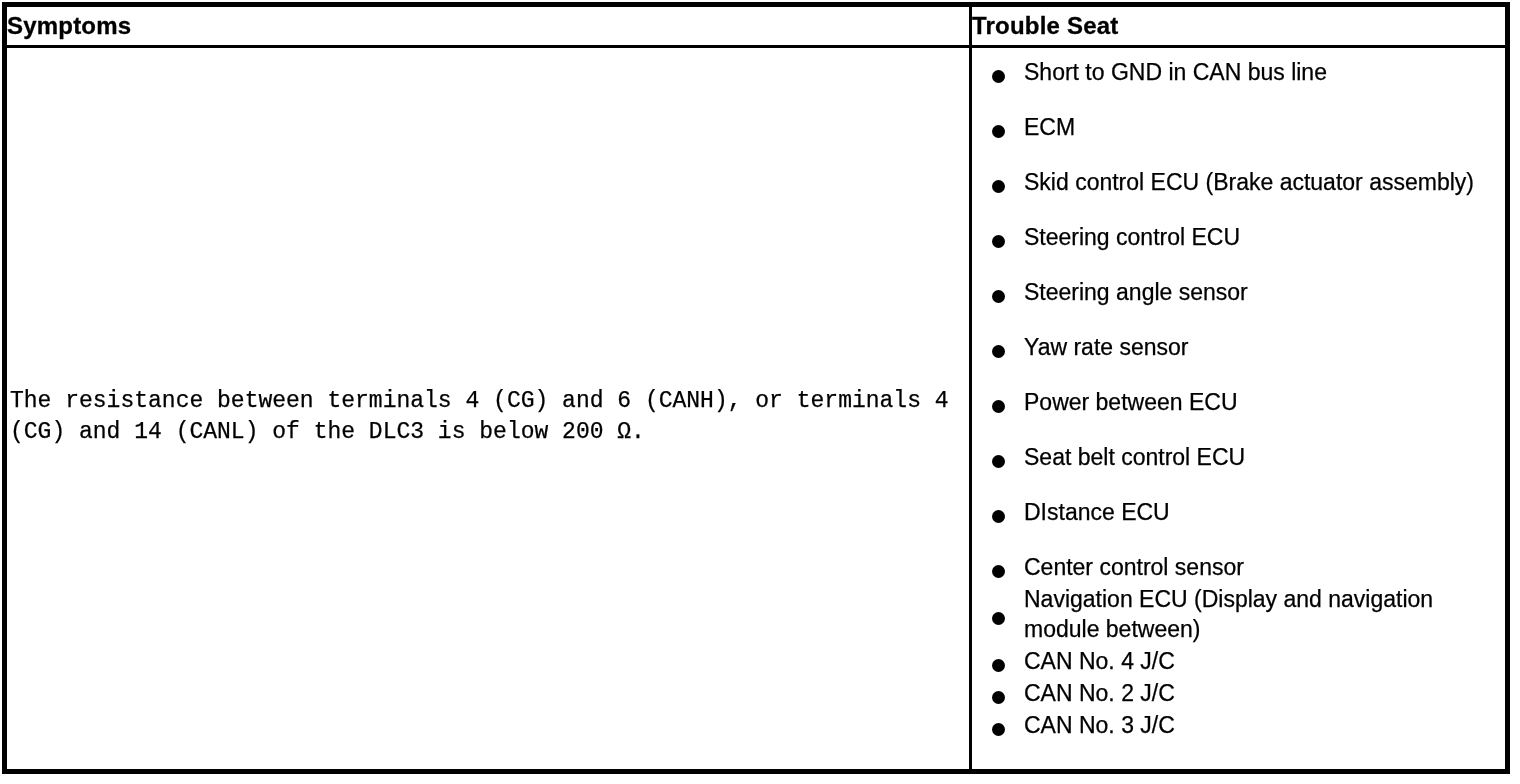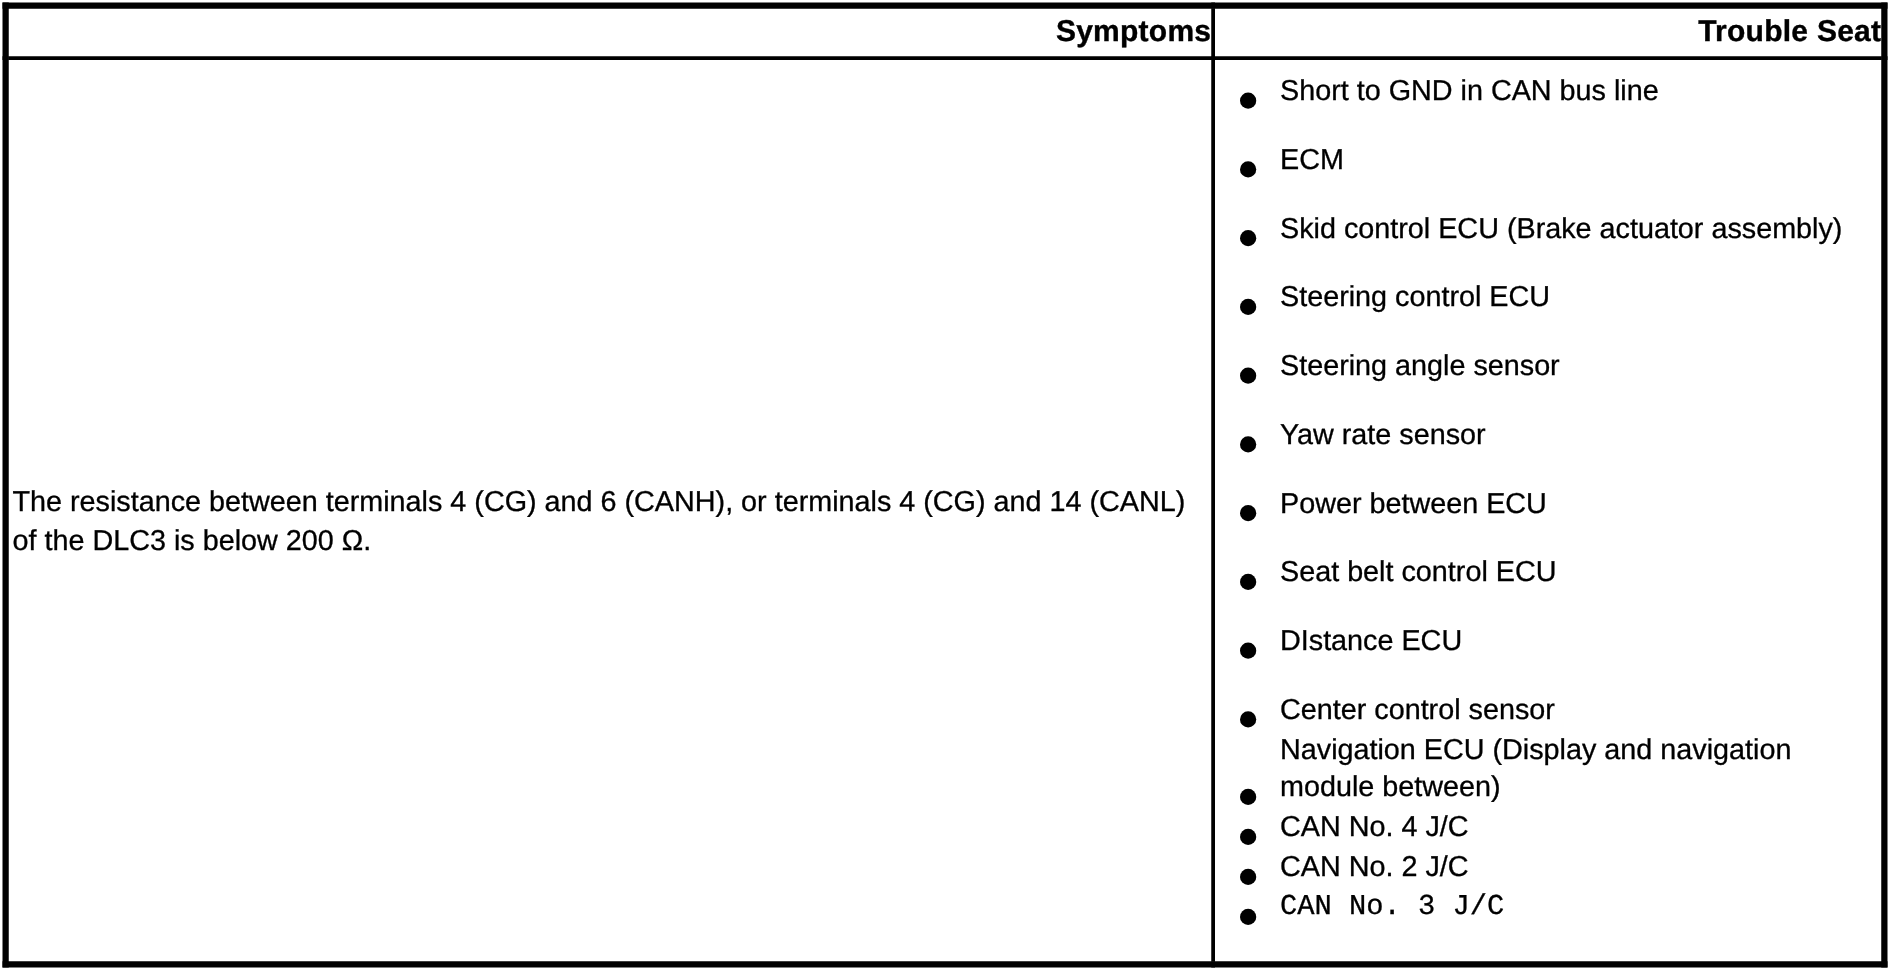"Symptoms" .doc-table th { text-align: right -> left }
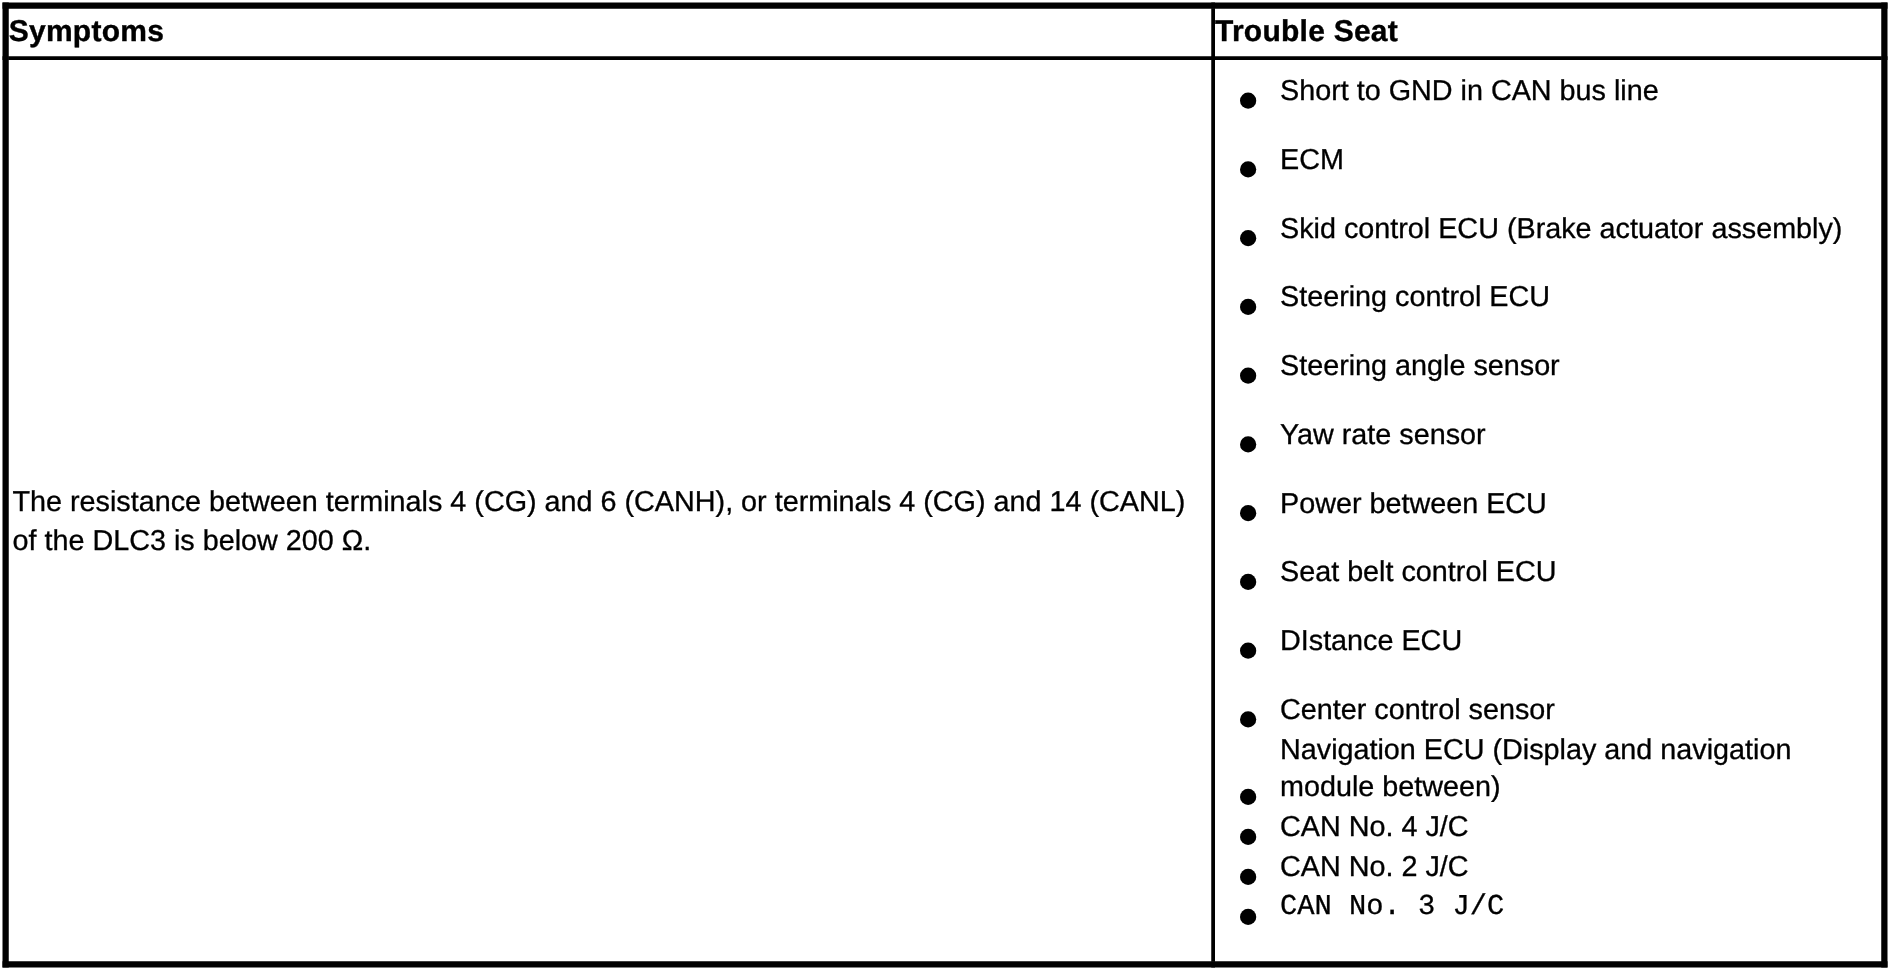"Short to GND in CAN" ul.trouble-list li { align-items: flex-end -> center }
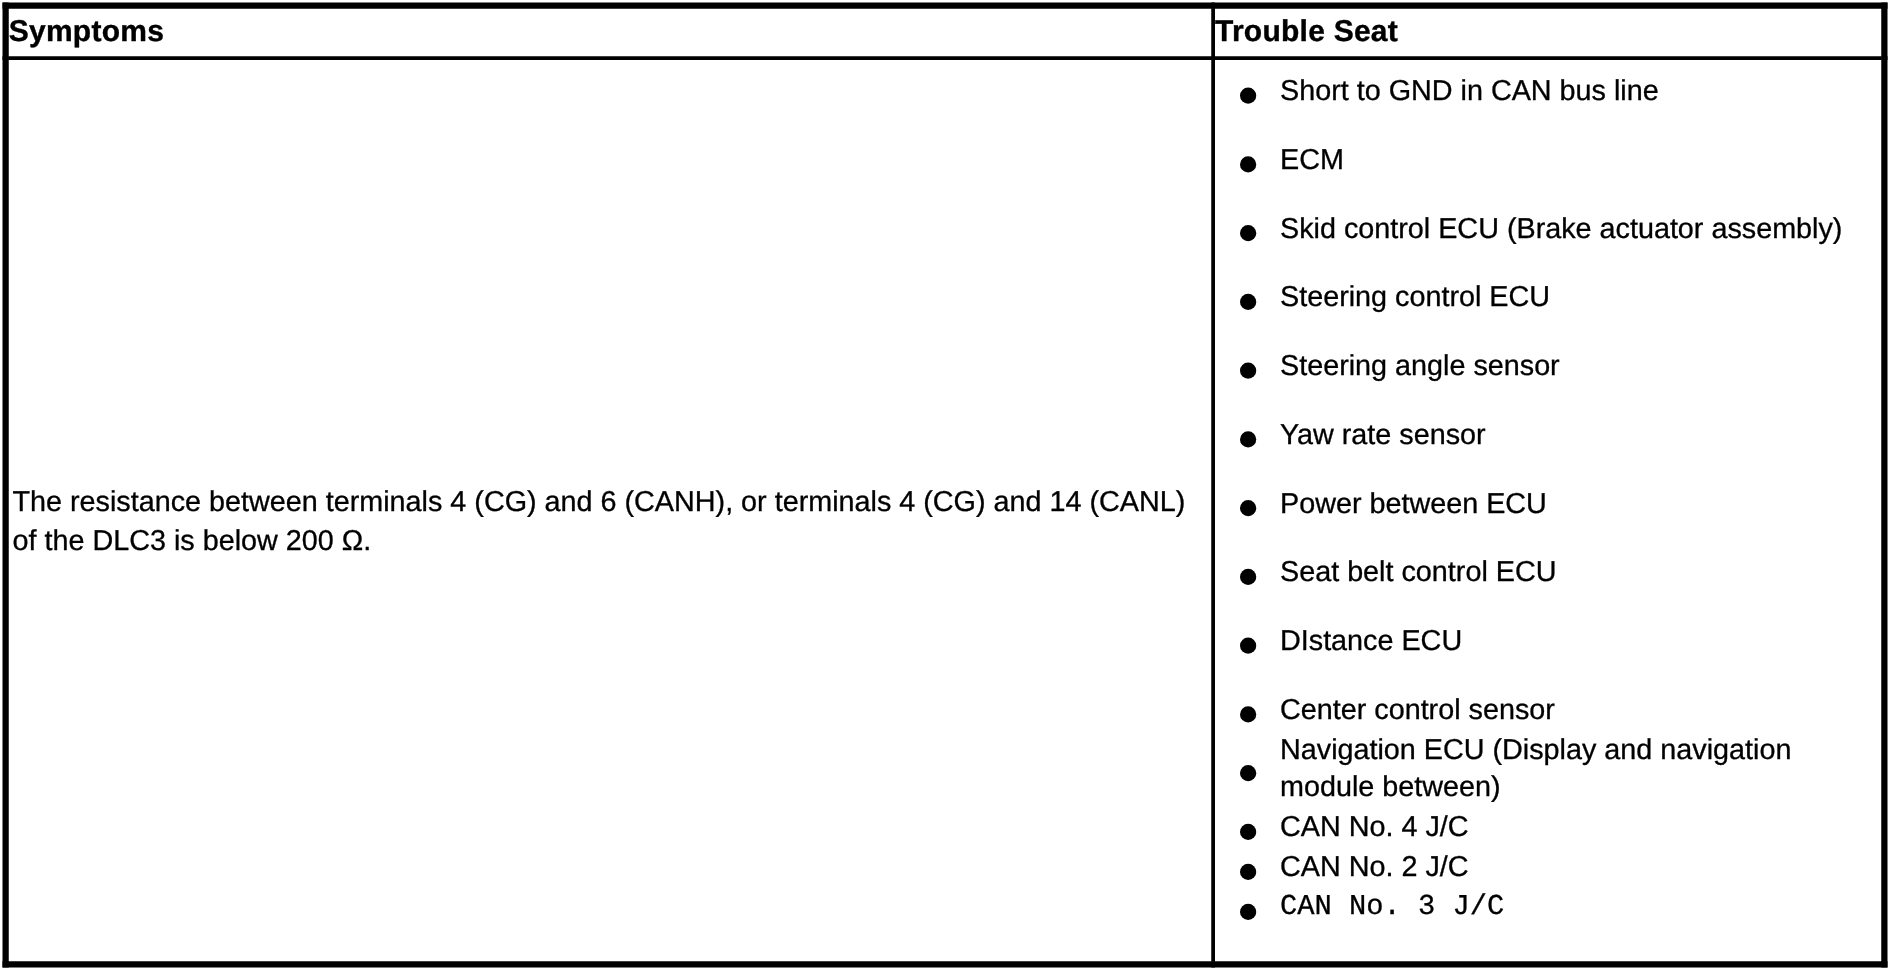"The resistance between terminals 4" td.symptoms-cell { font-family: none -> Liberation Mono, monospace }
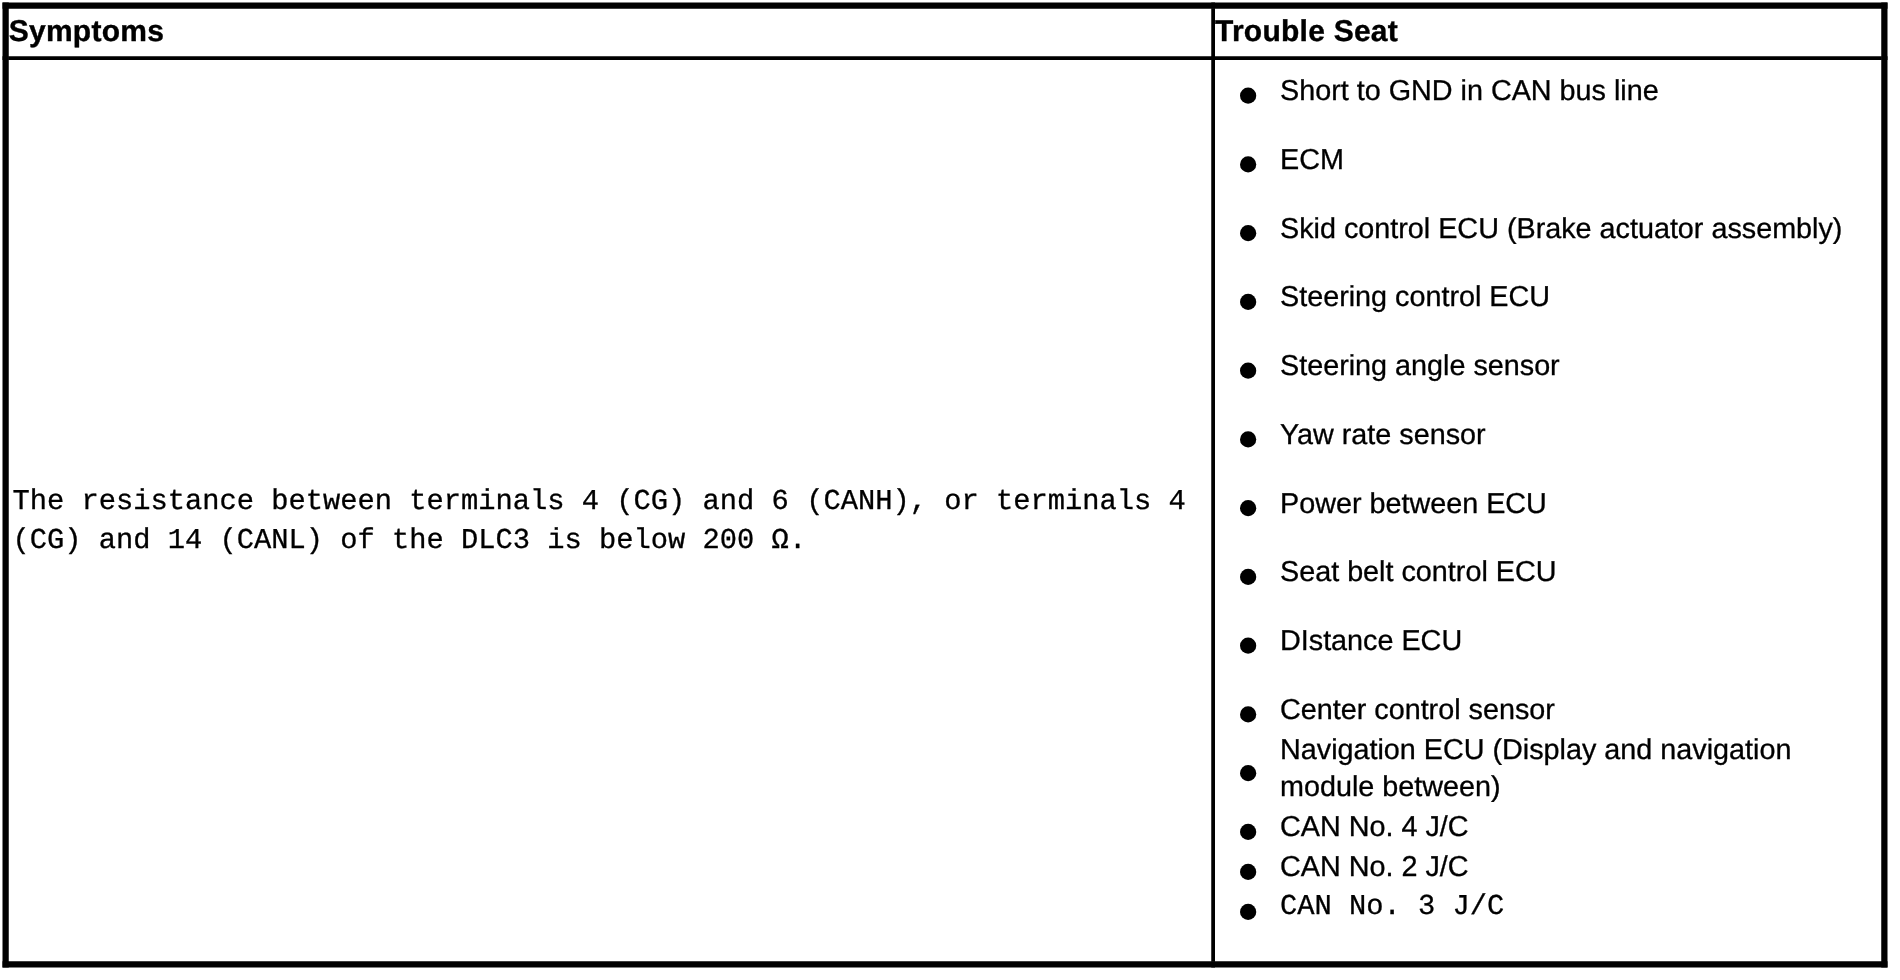"CAN No. 3 J/C" ul.trouble-list li:last-child { font-family: Liberation Mono, monospace -> none }
